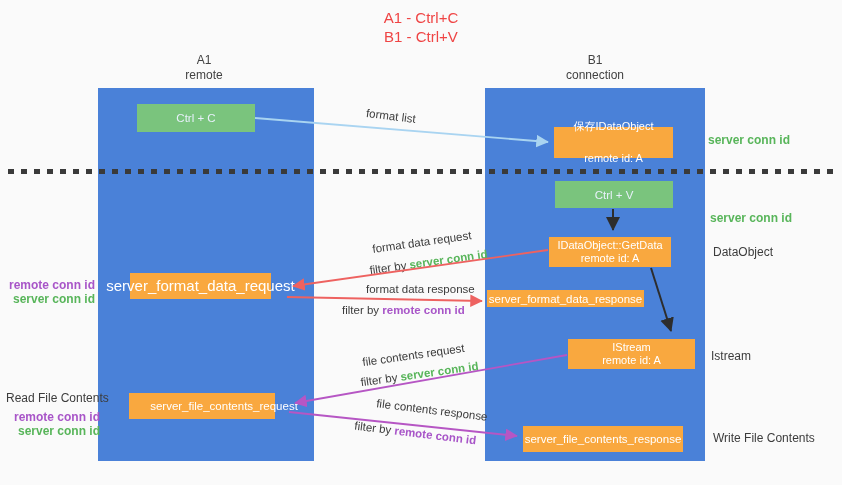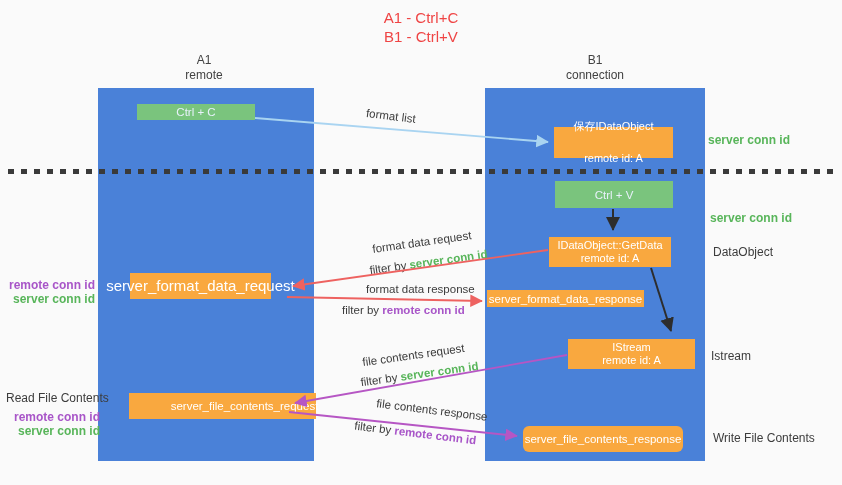"Ctrl + C" .n-ctrl-c { height: 16px -> 28px }
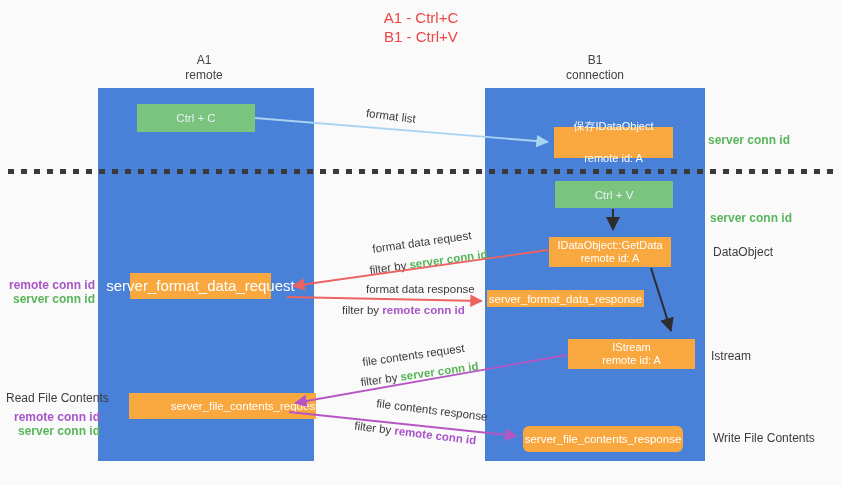"server_file_contents_request" .n-fileq { width: 187px -> 146px }
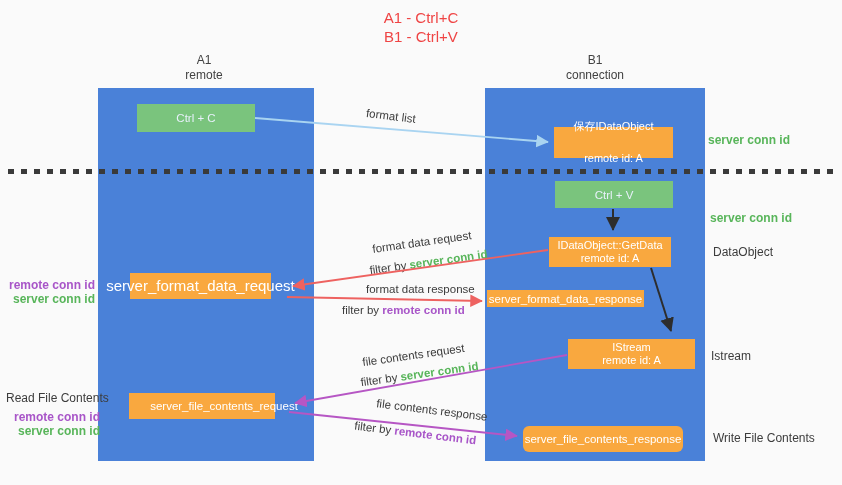"server_file_contents_response" .n-filer { border-radius: 6px -> none }
